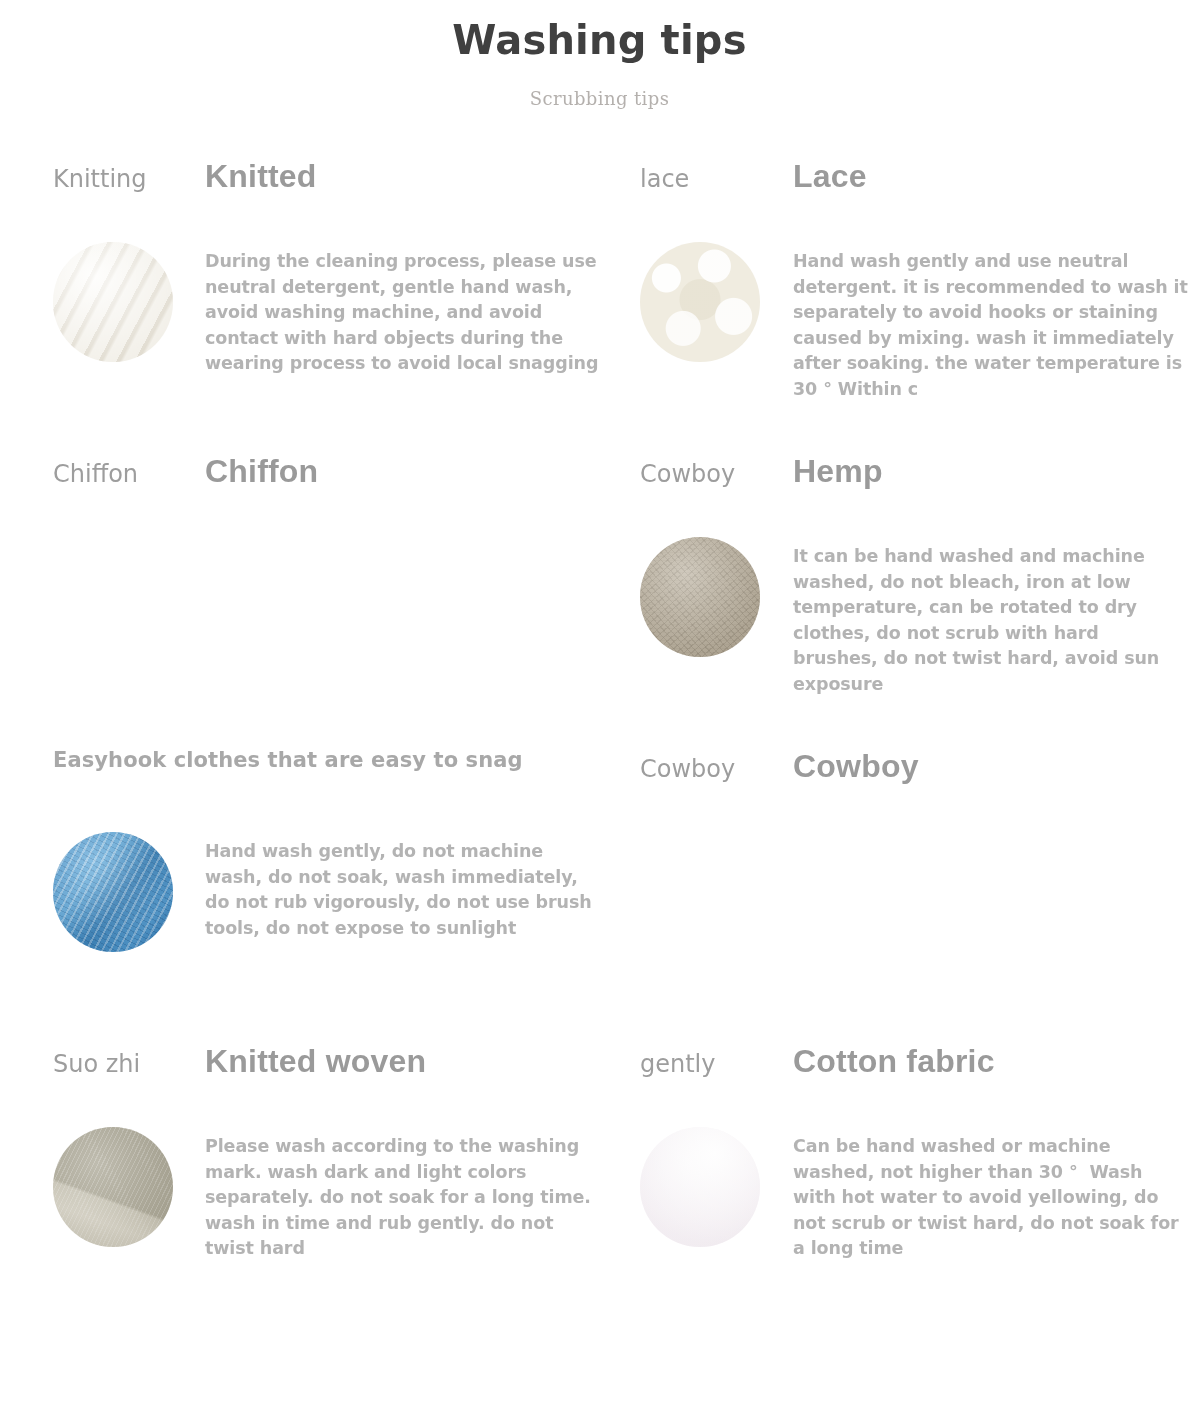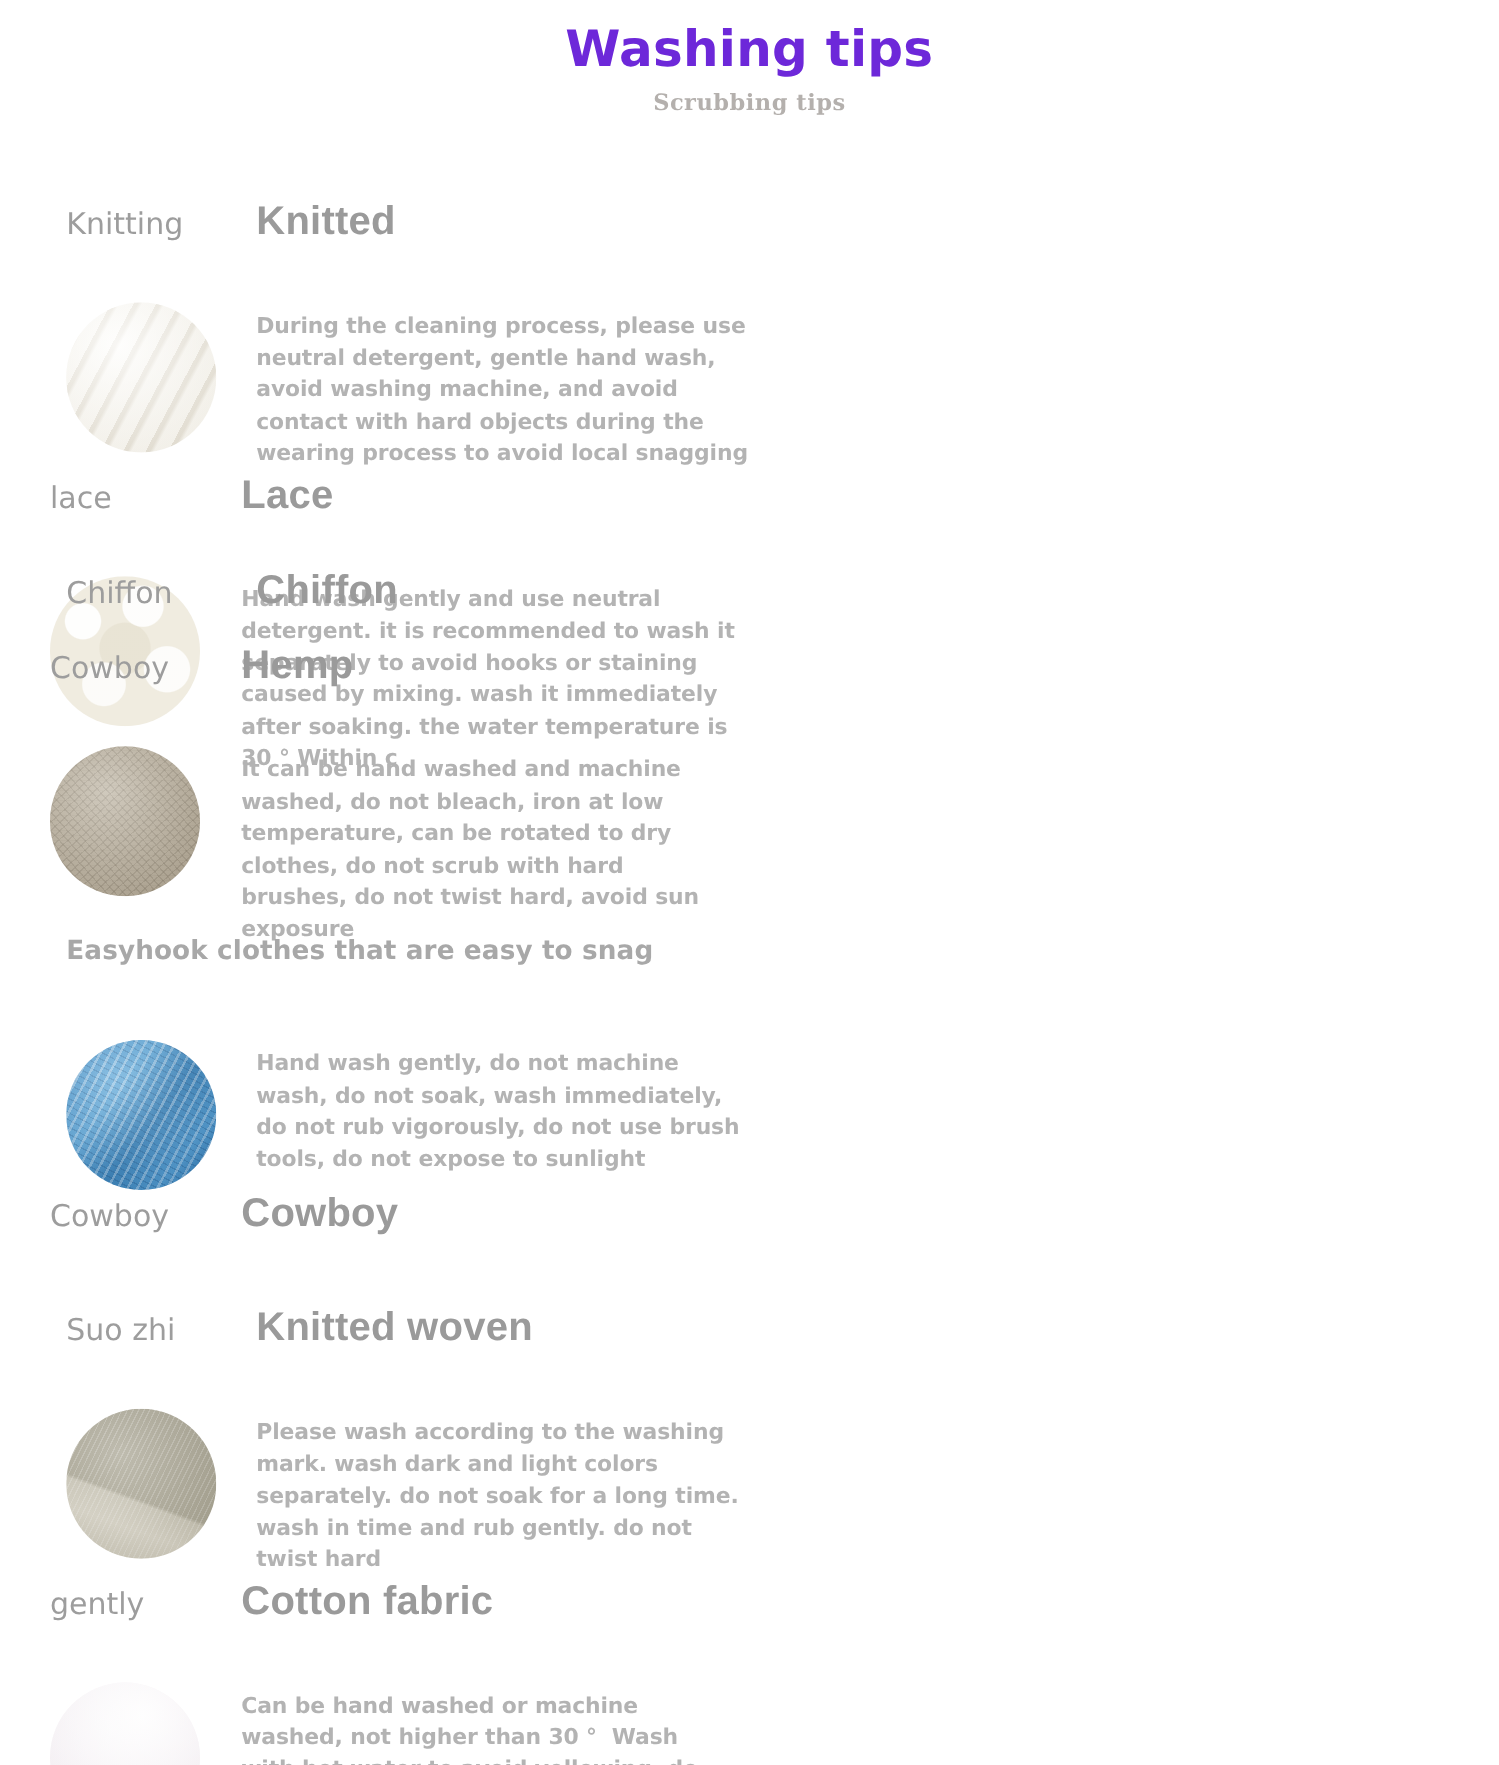"Washing tips" .main-title { color: #6d28d9 -> #404040 }
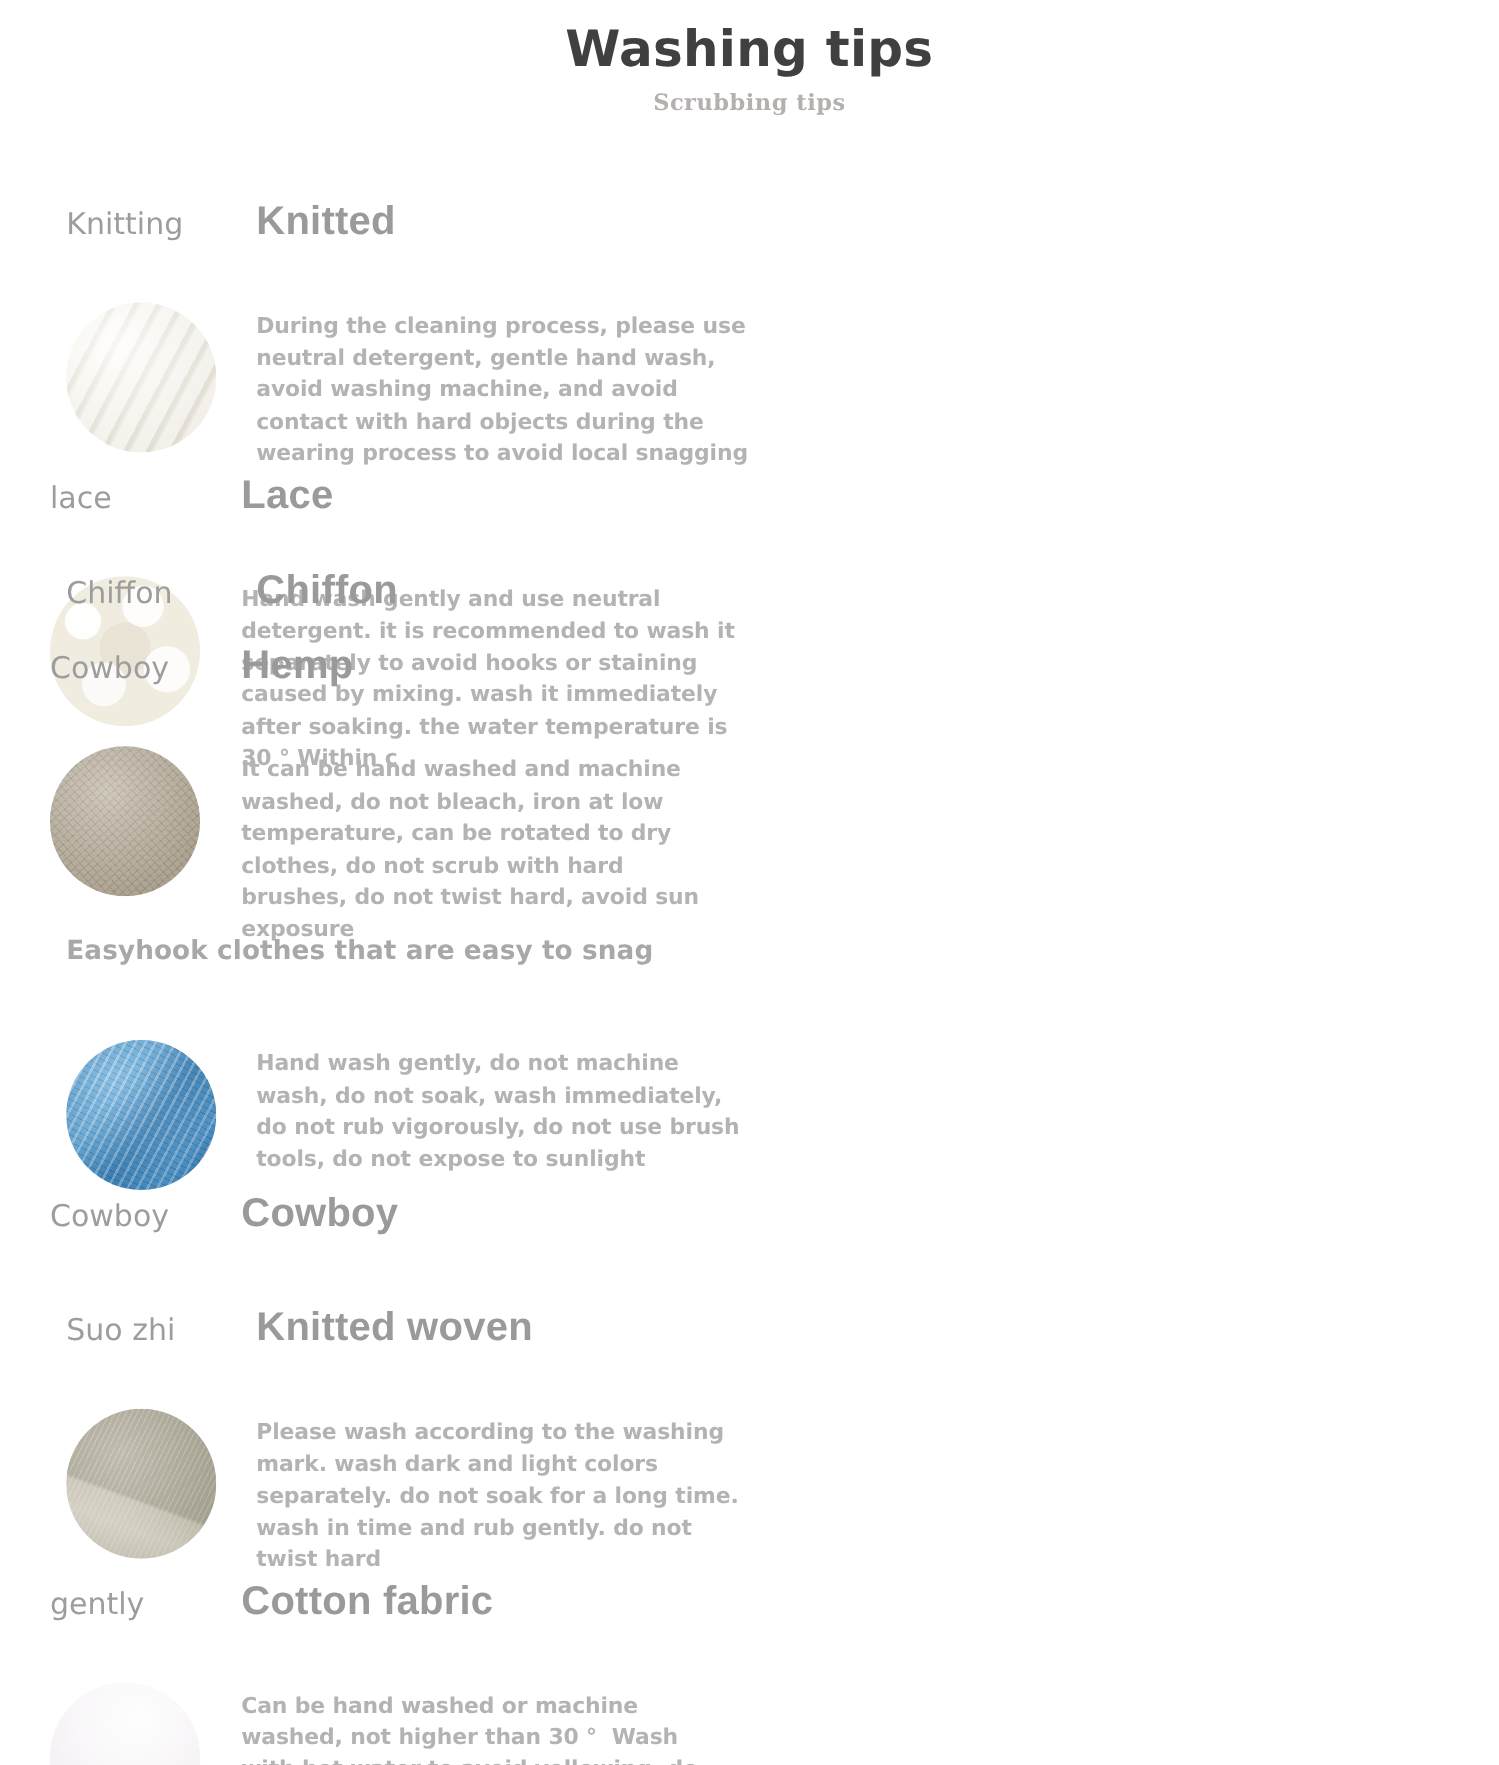"Scrubbing tips" .sub-title { font-weight: bold -> normal; margin: 10px 0 0 0 -> 26px 0 0 0 }
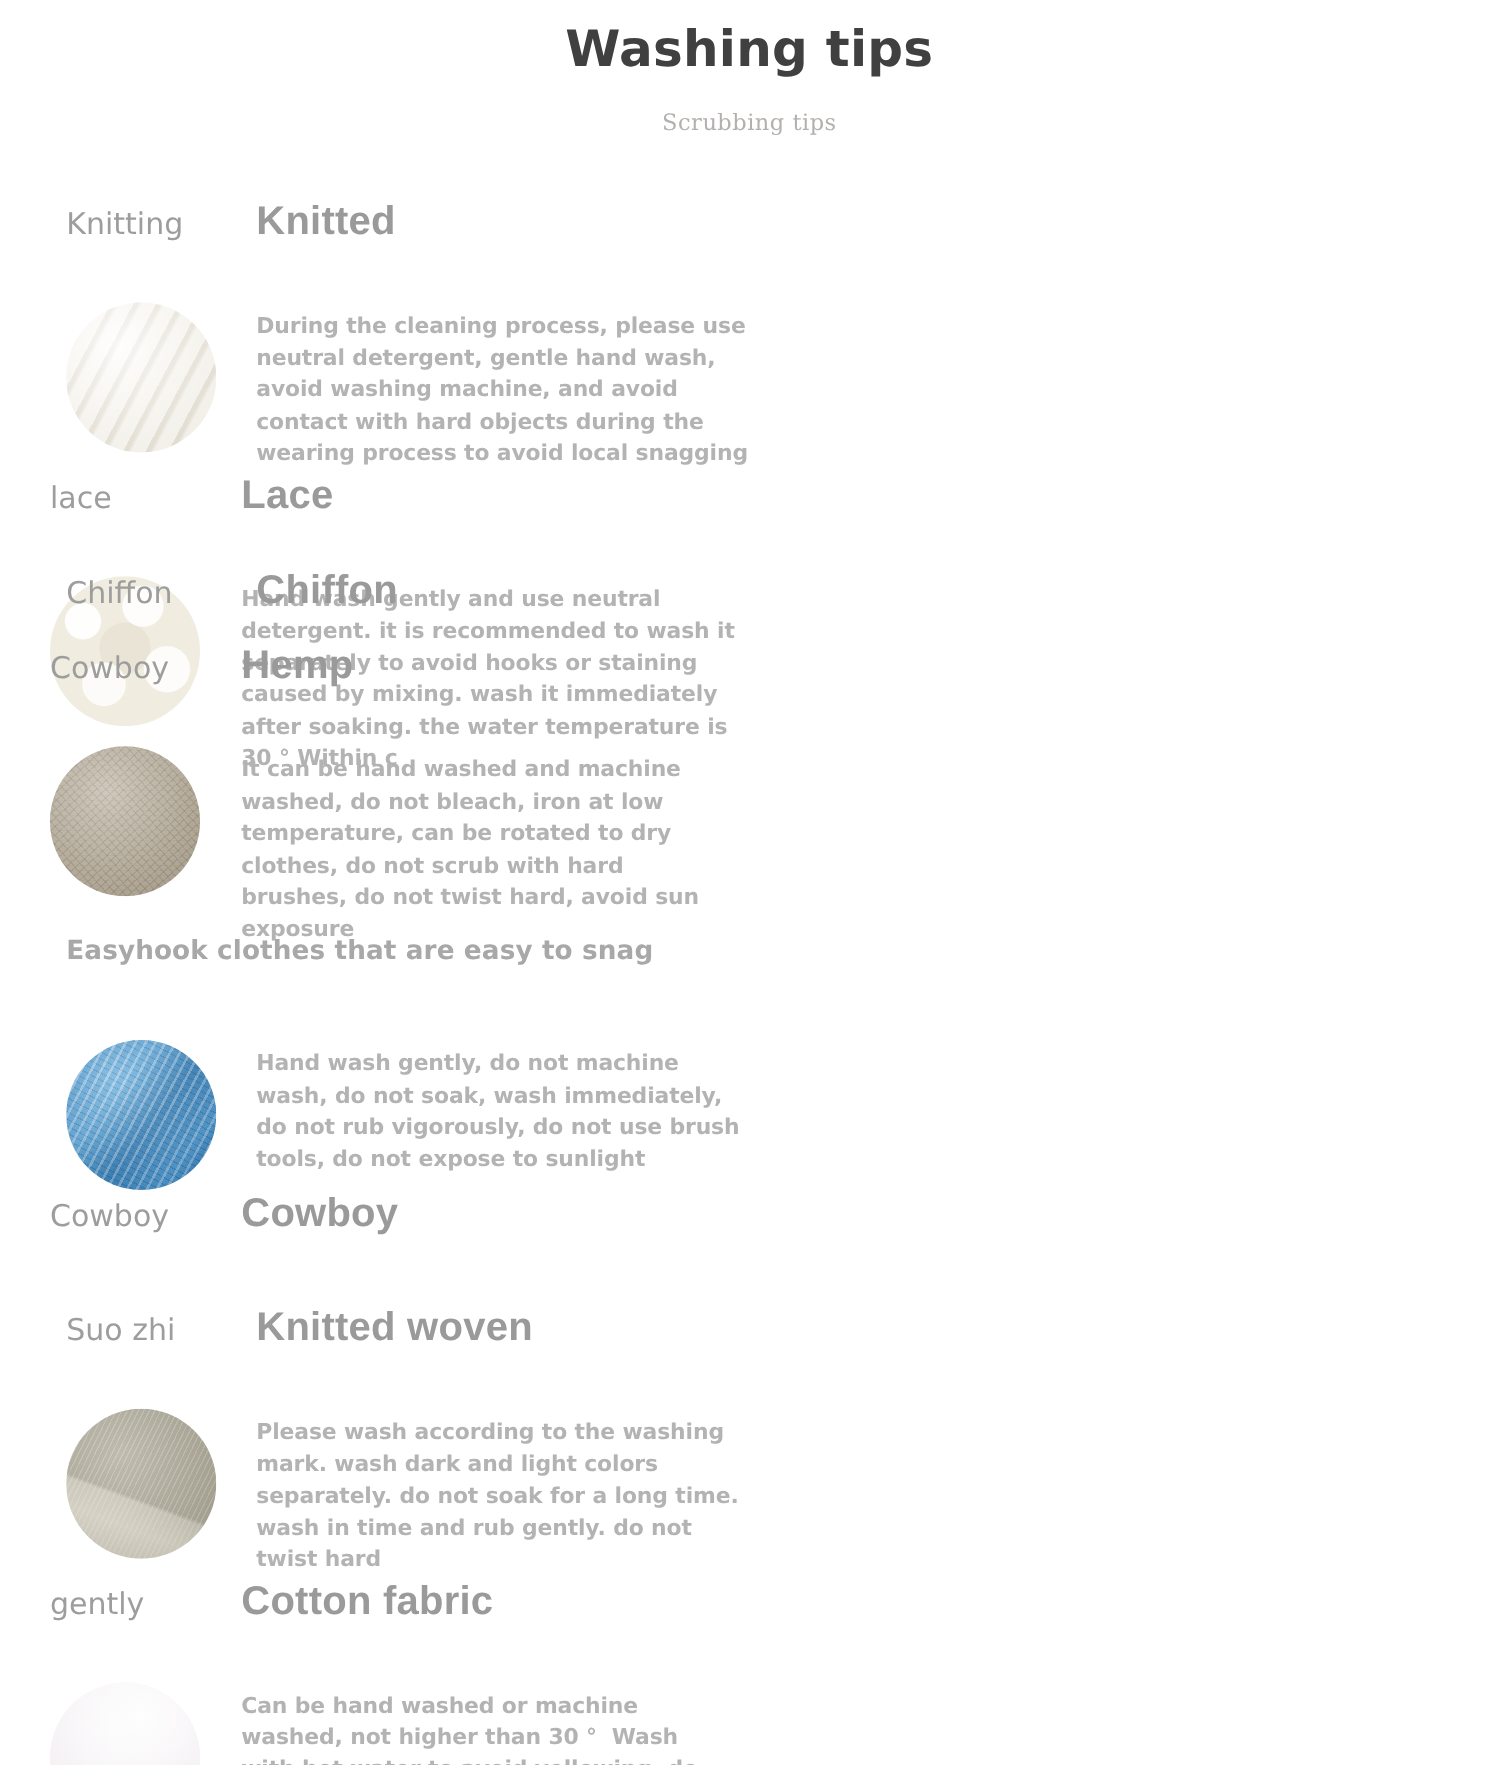"Knitting" .row { flex-direction: column -> none }
